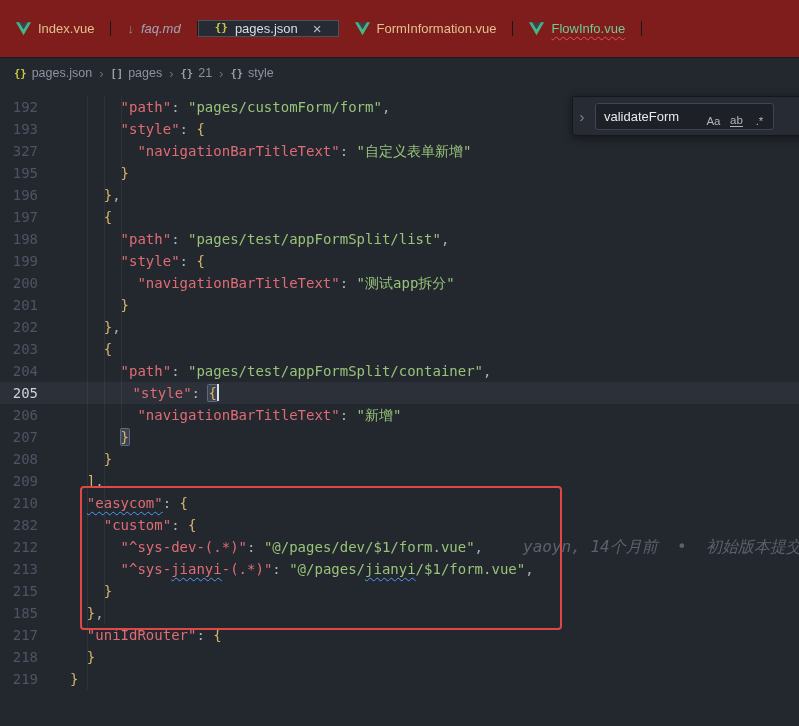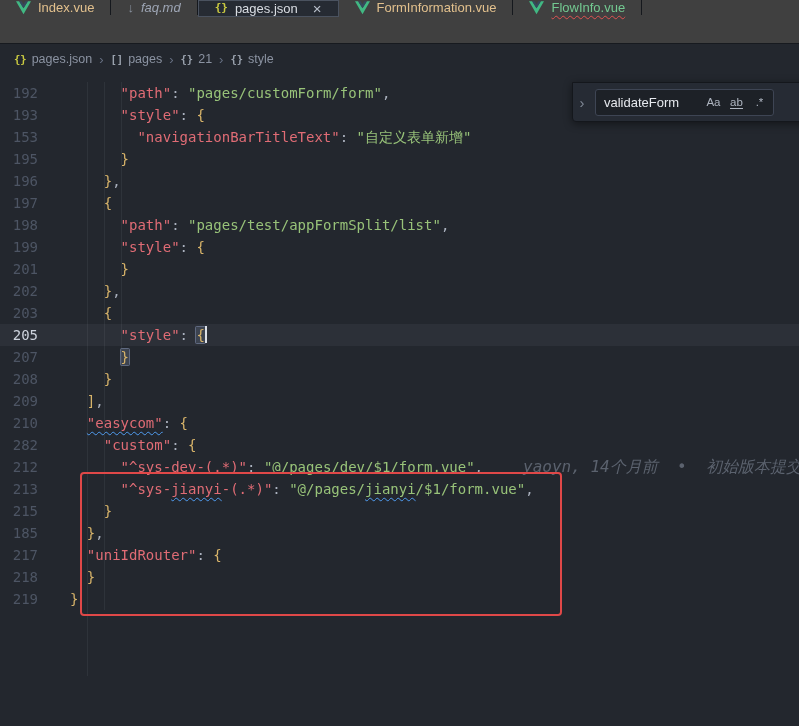"Index.vue" .tab-bar { align-items: flex-start -> center; background: #404040 -> #7f1d1d; height: 44px -> 58px }
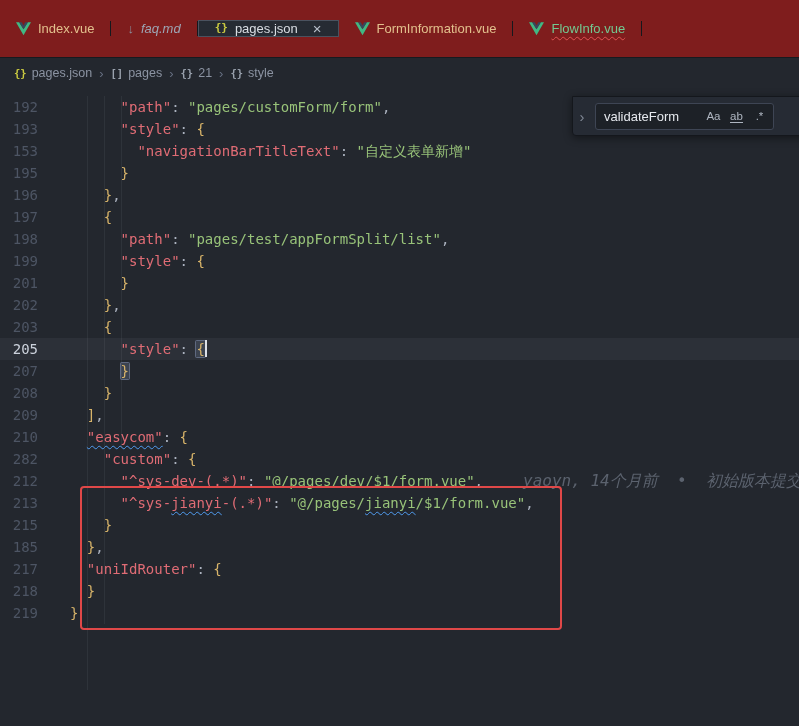"Aa" .find-opt { align-items: center -> flex-end }
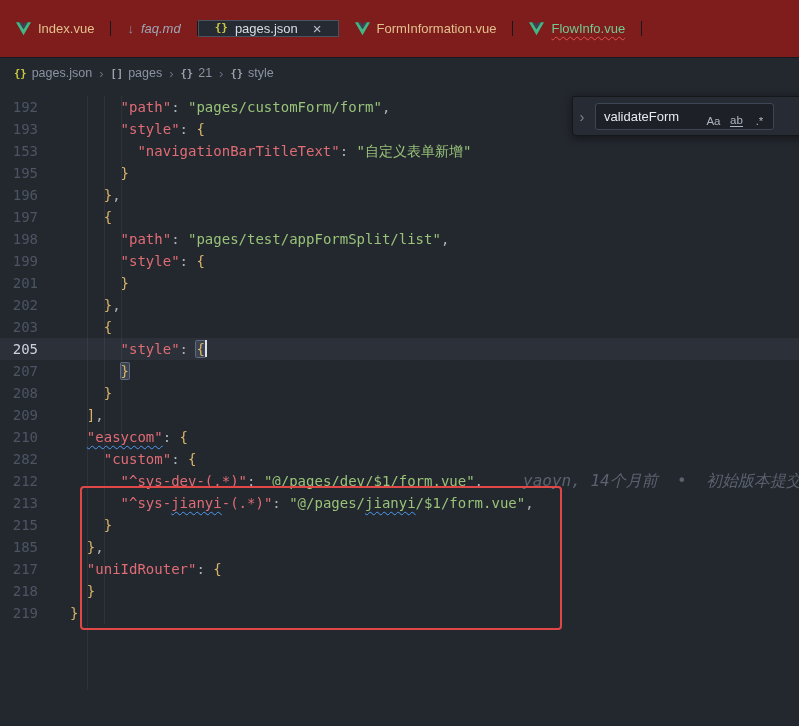"153" span.ln { text: 153 -> 327 }
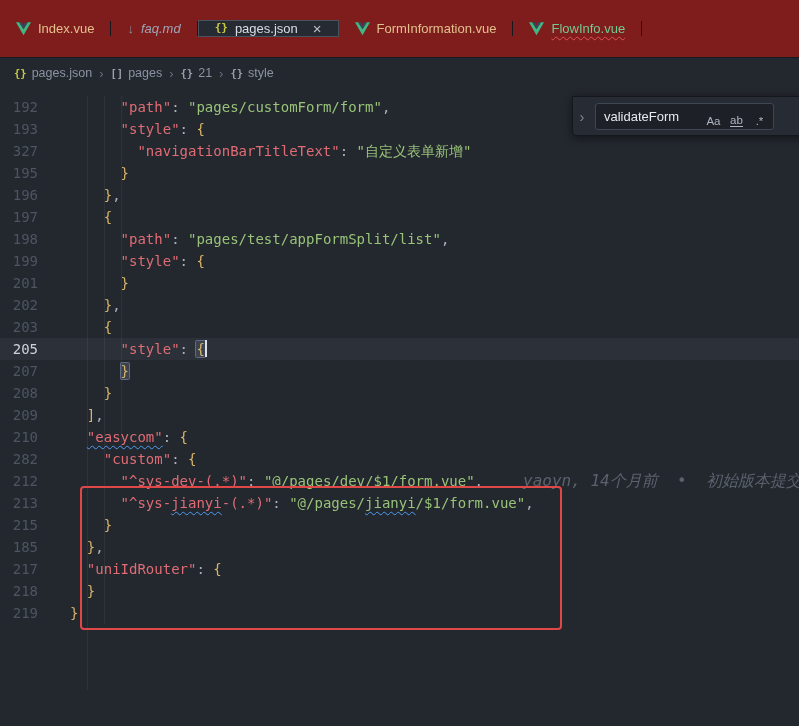"200" div.row { html: none -> <div> <span>200</span> <span><span> </span><span>"navigationBarTitleText"</span><span>: </span><span>"测试app拆分"</span></span> </div> }
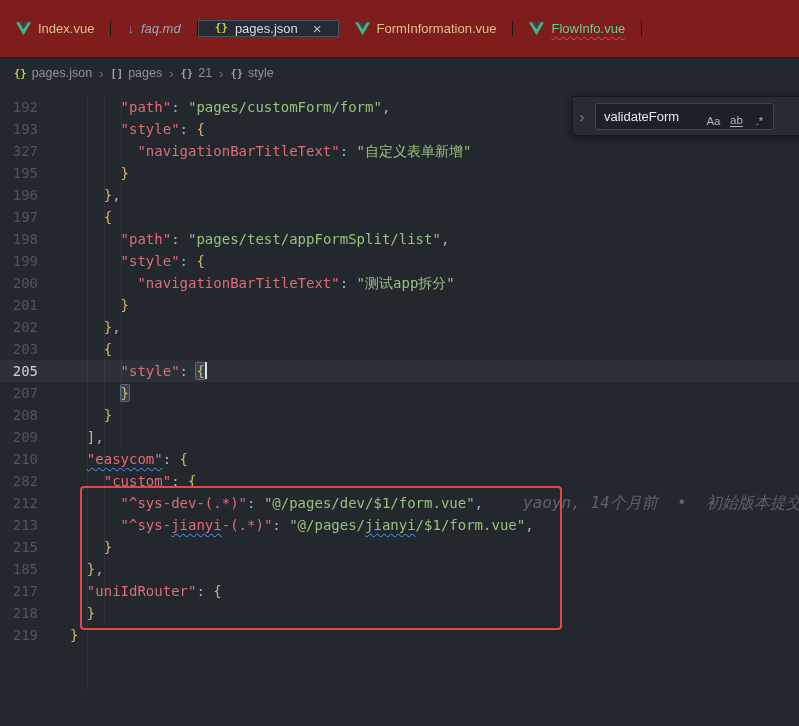"204" div.row { html: none -> <div> <span>204</span> <span><span> </span><span>"path"</span><span>: </span><span>"pages/test/appFormSplit/container"</span><span>,</span></span> </div> }
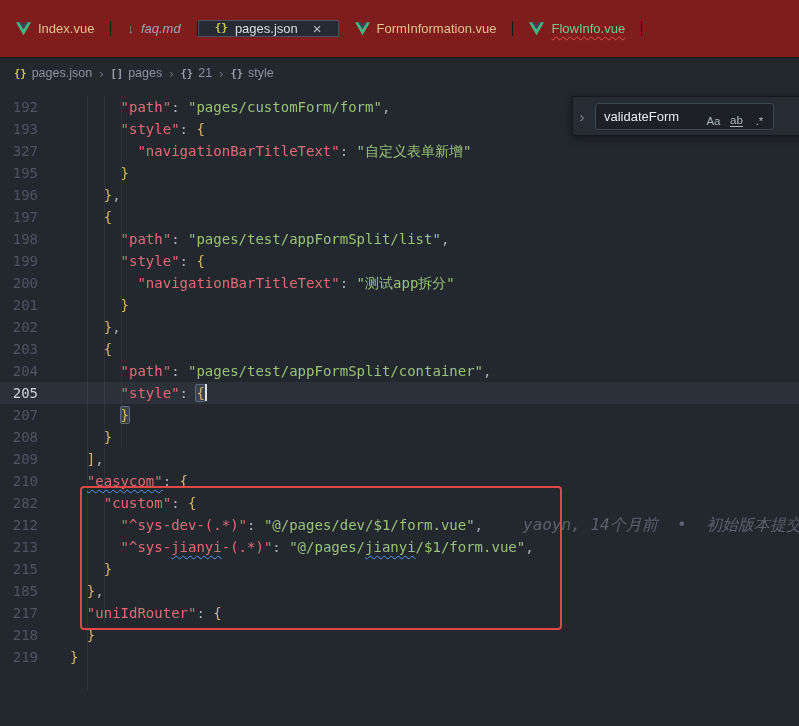"205" .row.active { gap: none -> 12px }
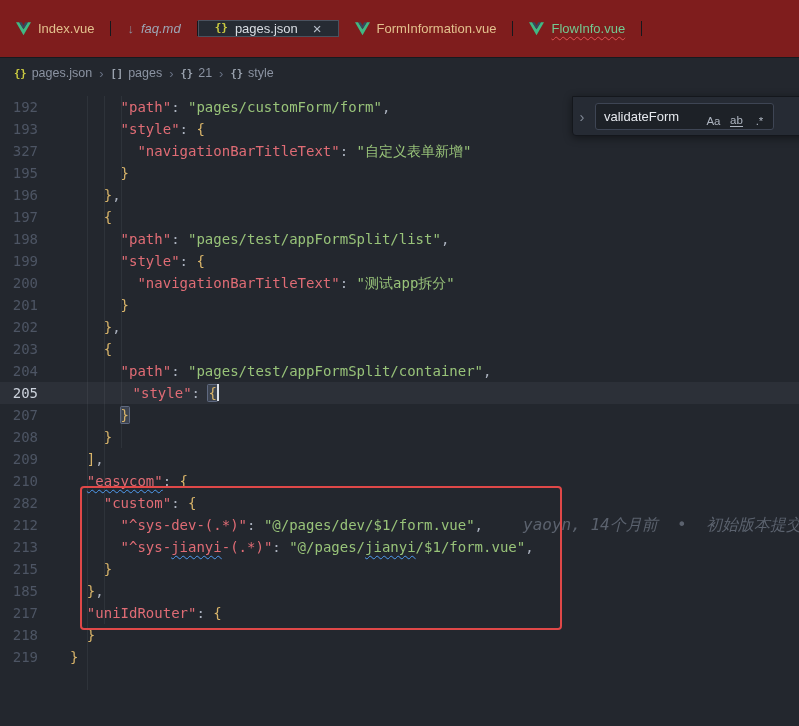"206" div.row { html: none -> <div> <span>206</span> <span><span> </span><span>"navigationBarTitleText"</span><span>: </span><span>"新增"</span></span> </div> }
